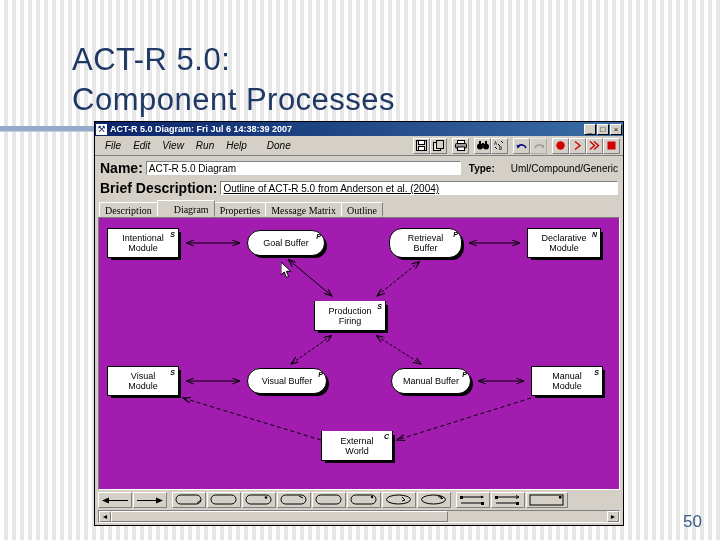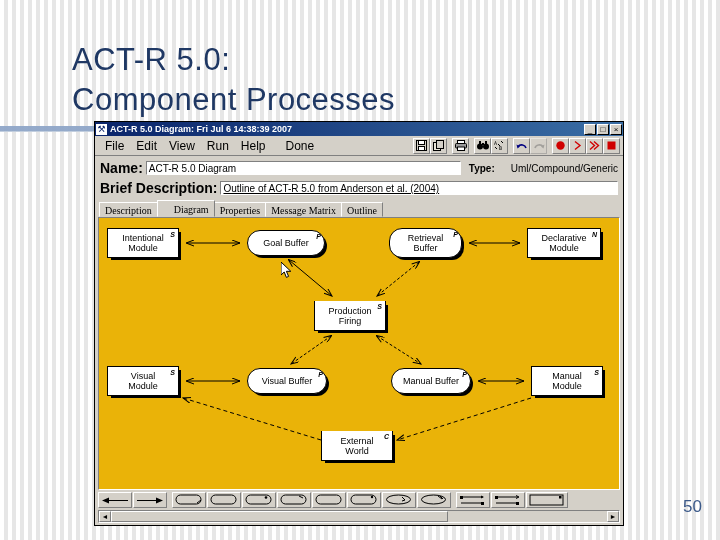"File" .menu-item { font-size: 12px -> 10px; font-style: none -> italic }
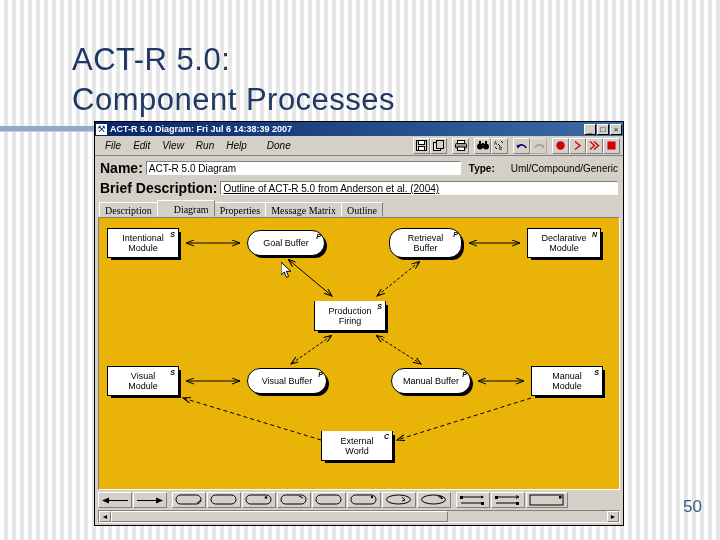"Intentional" #canvas-wrap { background: #eab308 -> #a21caf }
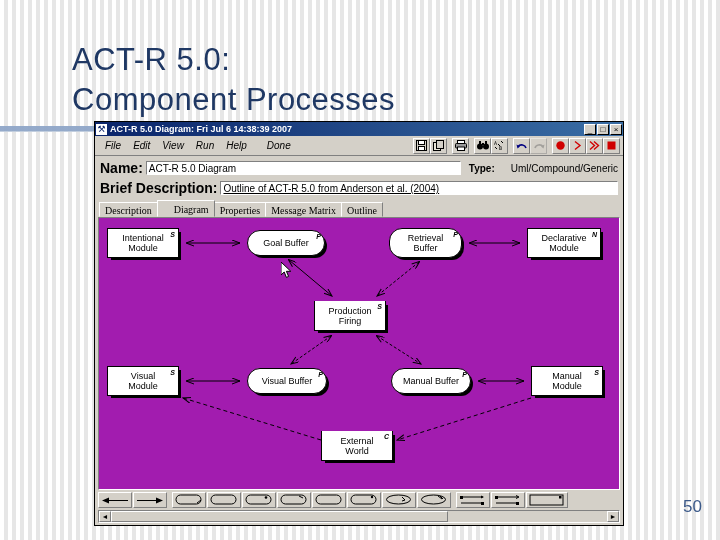"50" #page-number { bottom: 23px -> 8px }
